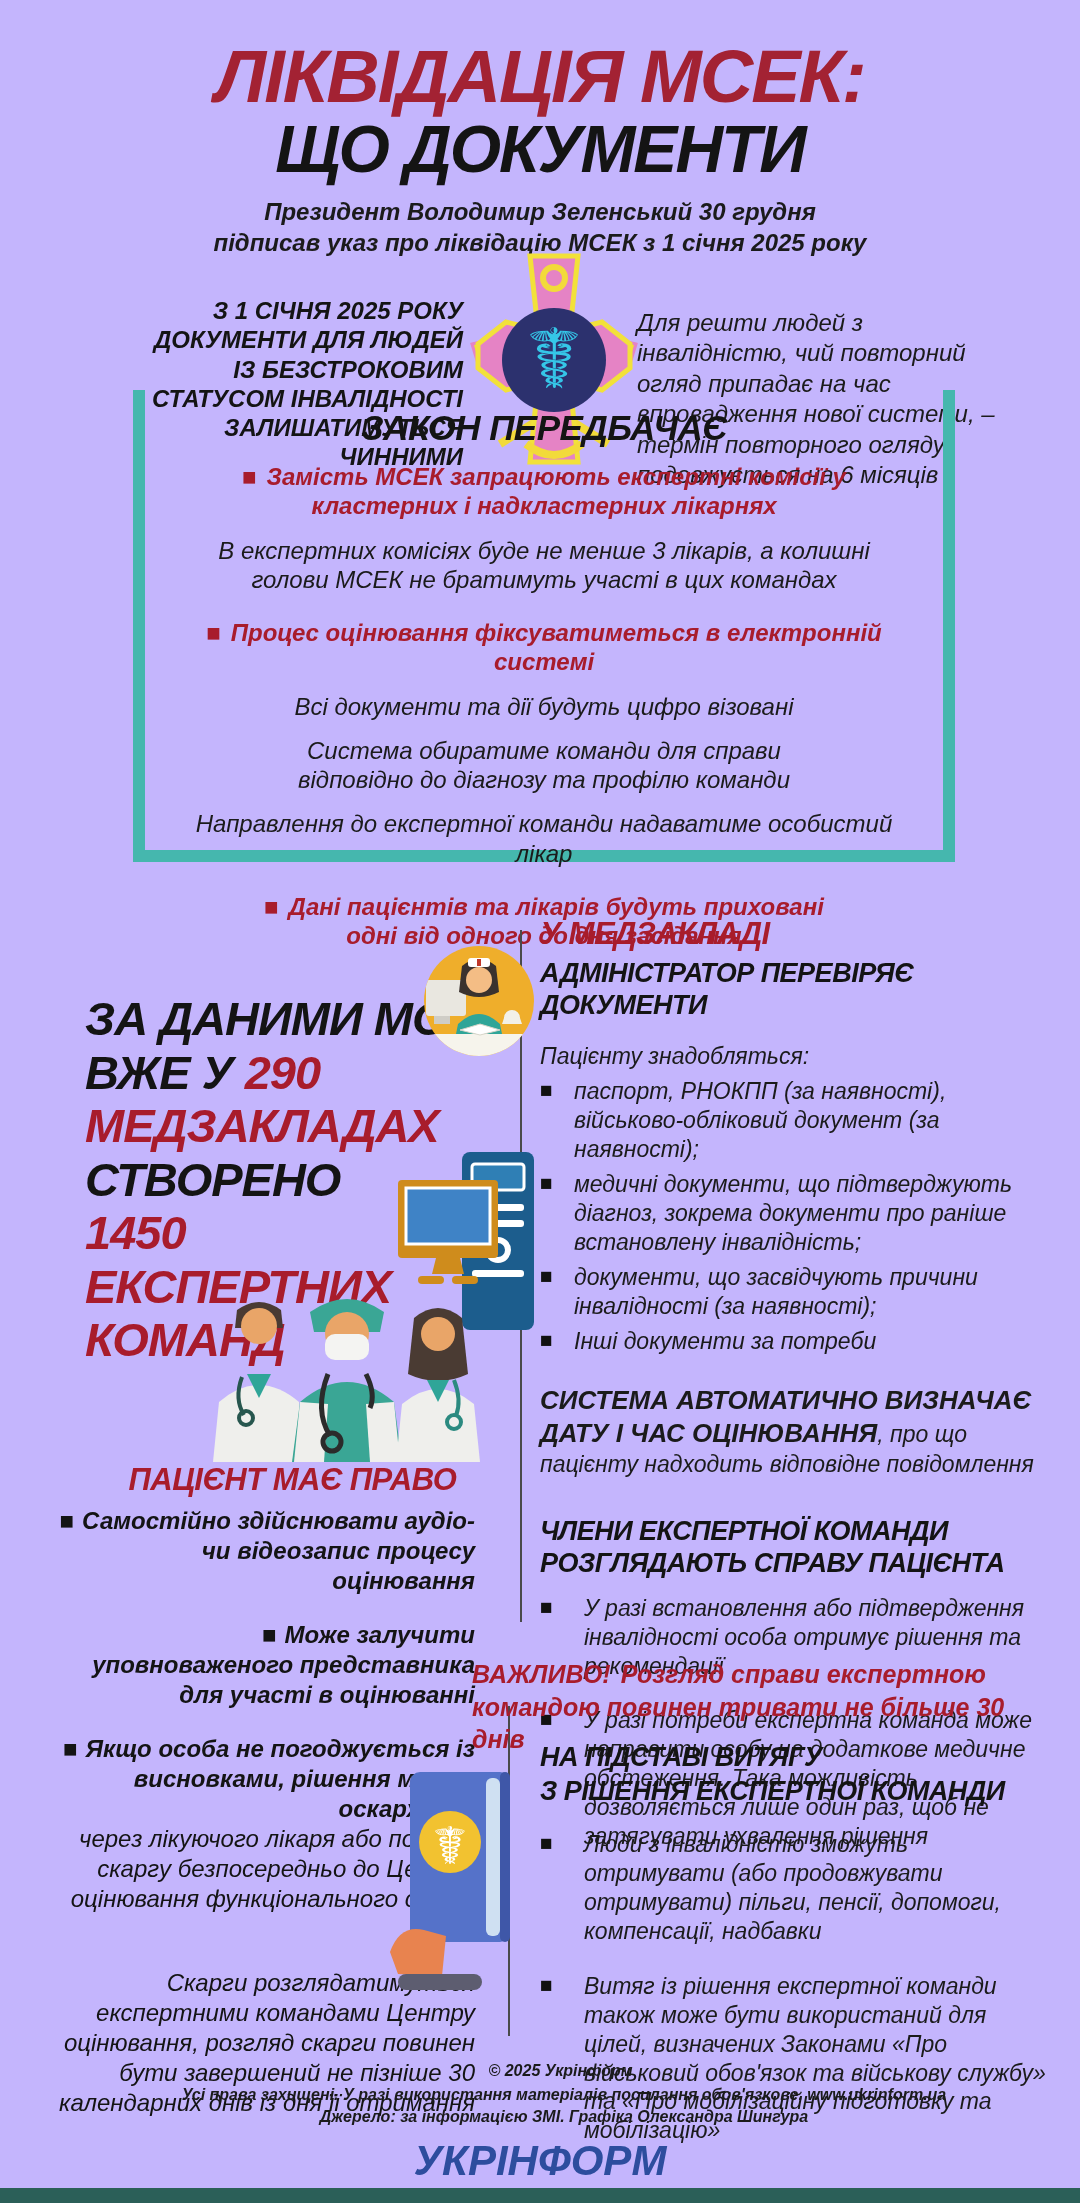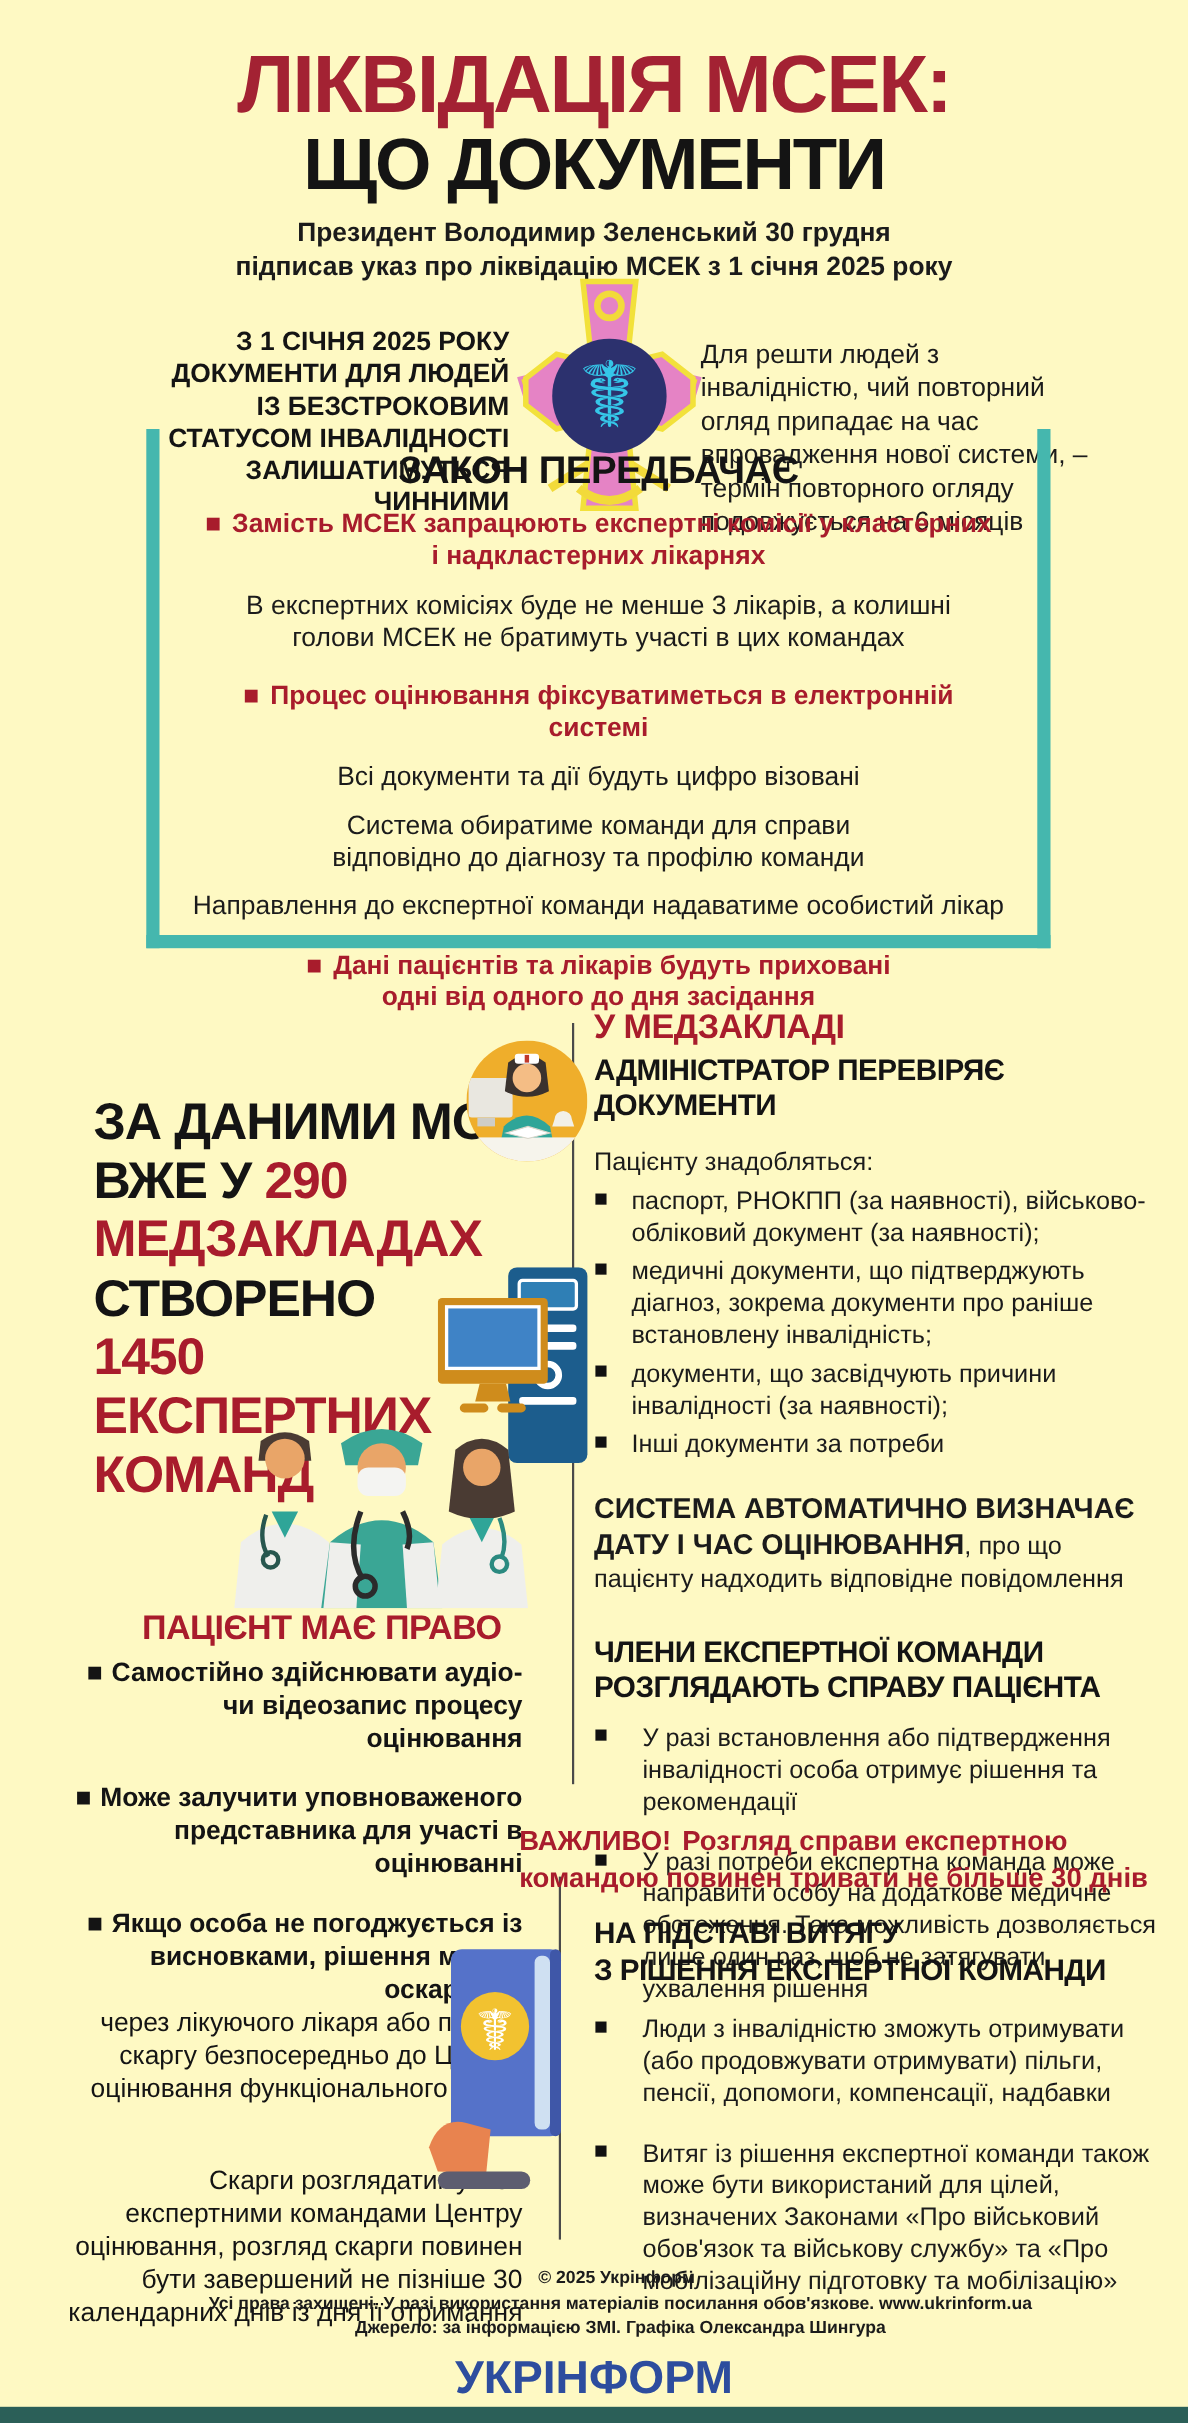"ЛІКВІДАЦІЯ МСЕК:" .canvas { background: #fef9c3 -> #c4b5fd; font-style: none -> italic }
